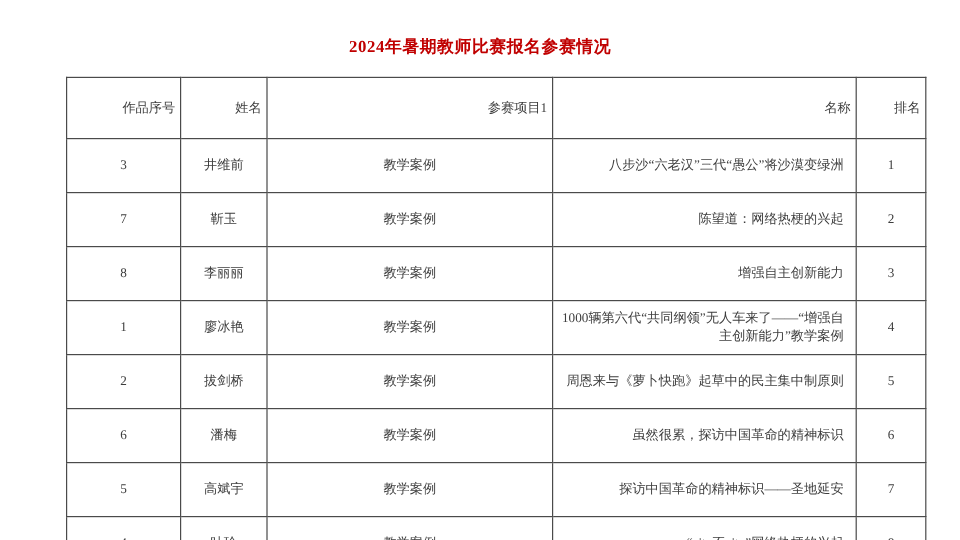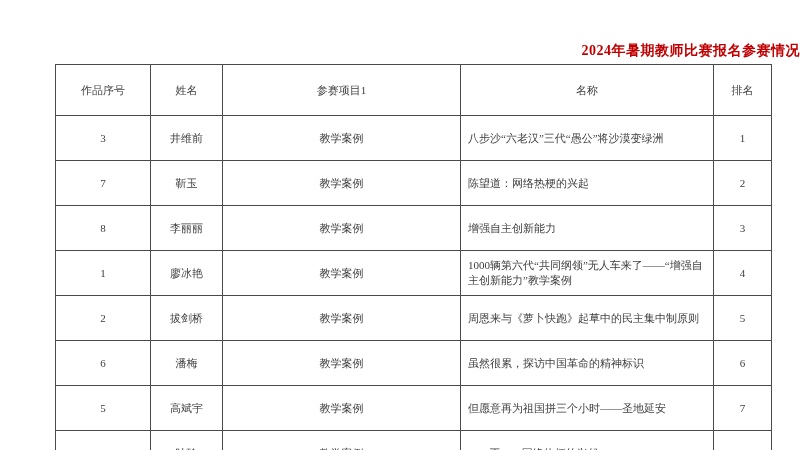"2024年暑期教师比赛报名参赛情况" .doc-title { margin-top: 12px -> none; text-align: right -> center }
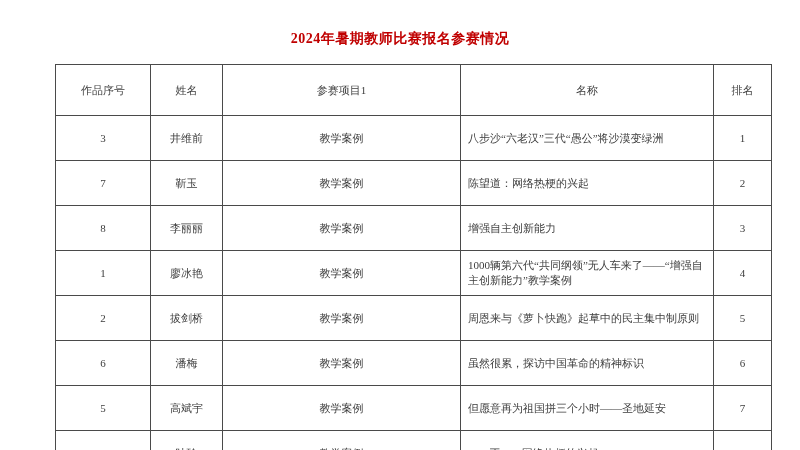"作品序号" table.report th { text-align: center -> right }
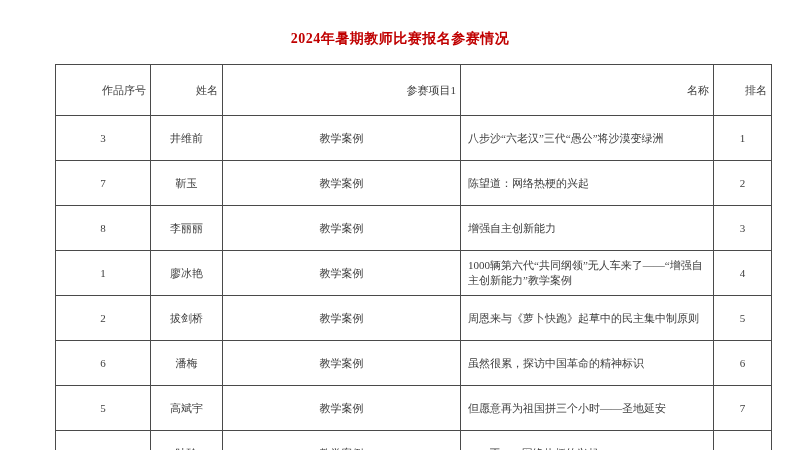"八步沙“六老汉”三代“愚公”将沙漠变绿洲" table.report td.cell-title { text-align: left -> right }
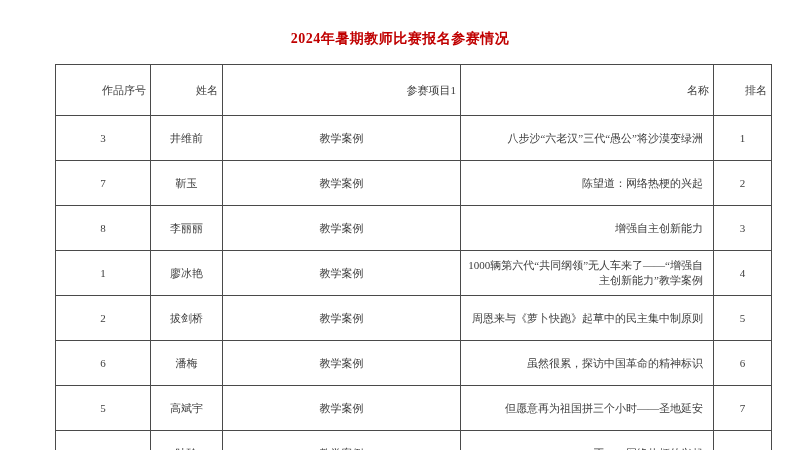"但愿意再为祖国拼三个小时——圣地延安" td.cell-title { text: 但愿意再为祖国拼三个小时 -> 探访中国革命的精神标识 }
